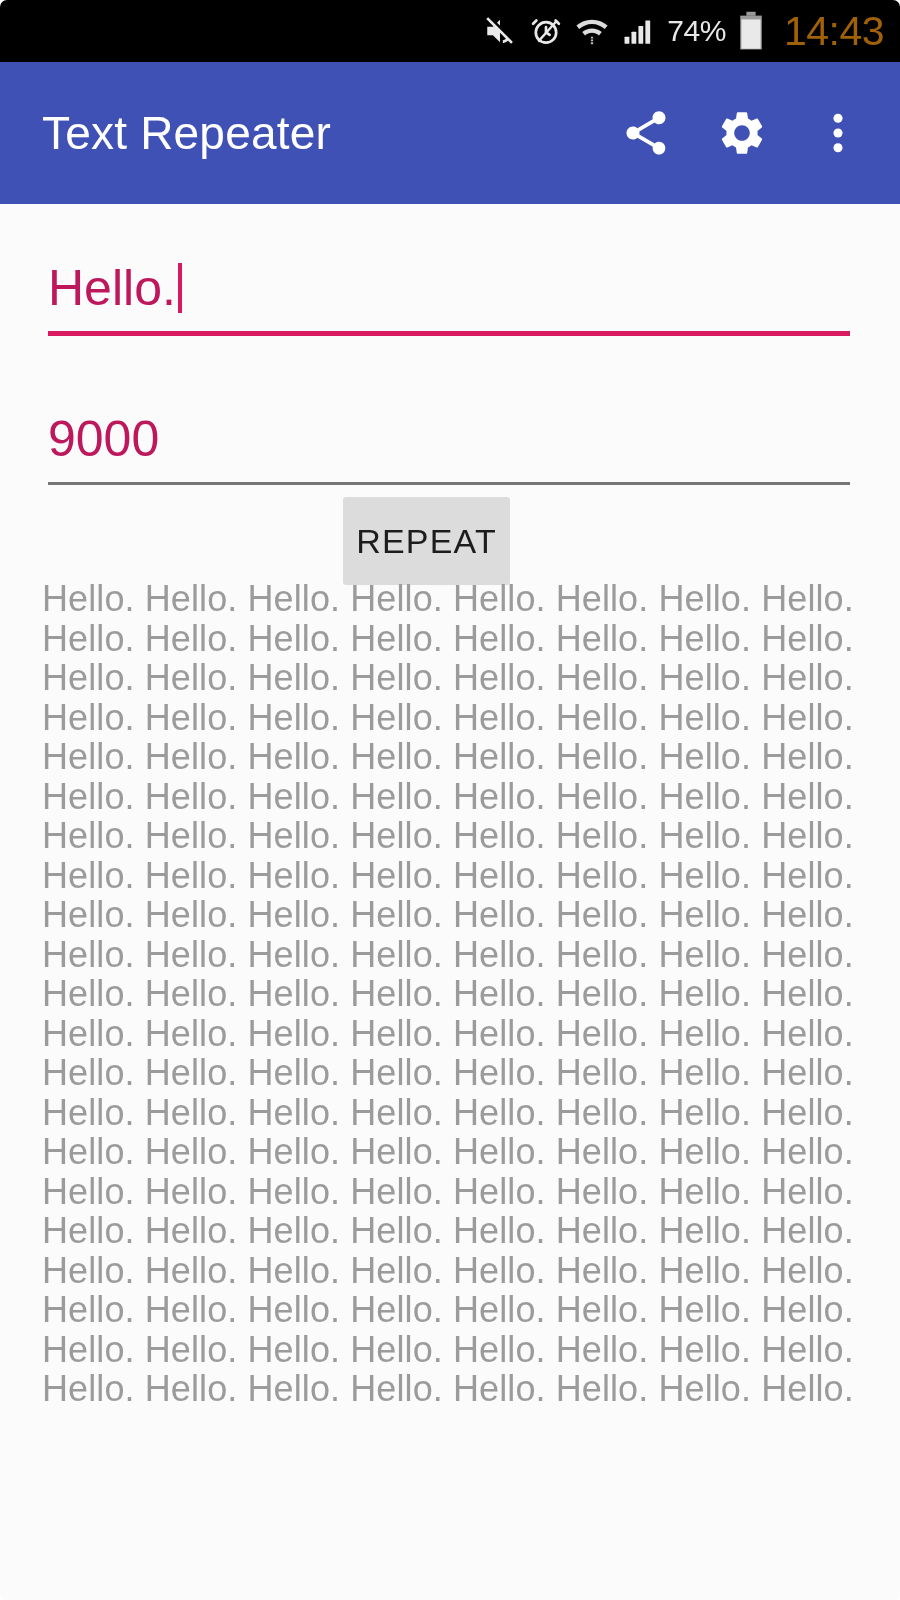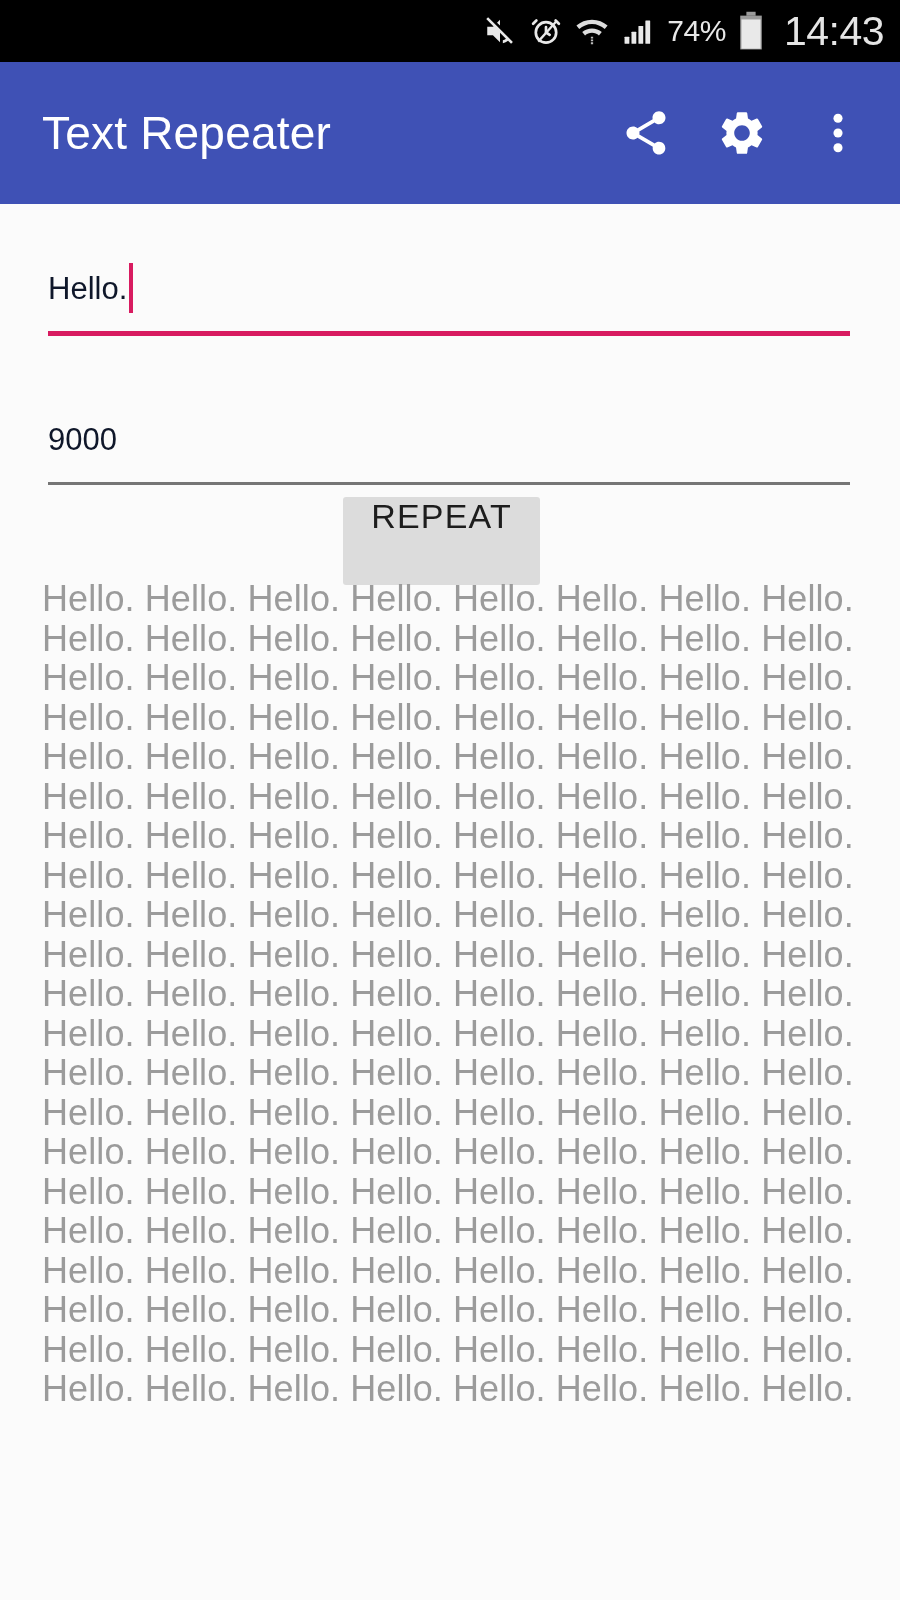"74%" .phone { border-radius: none -> 7px }
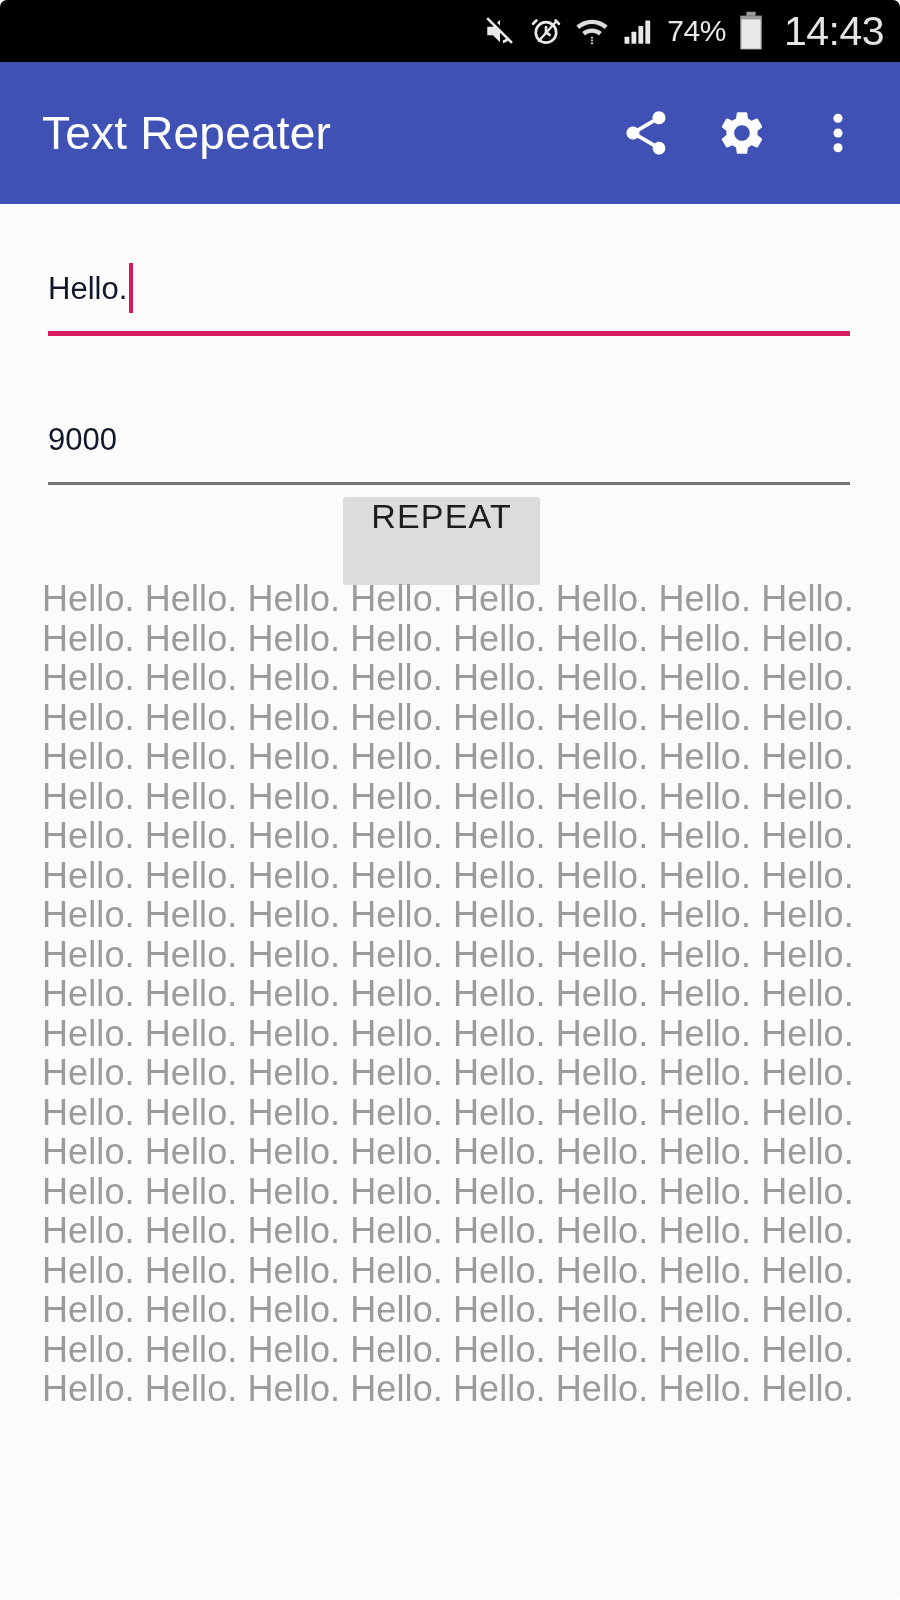"14:43" .clock { color: #e5e5e5 -> #a16207 }
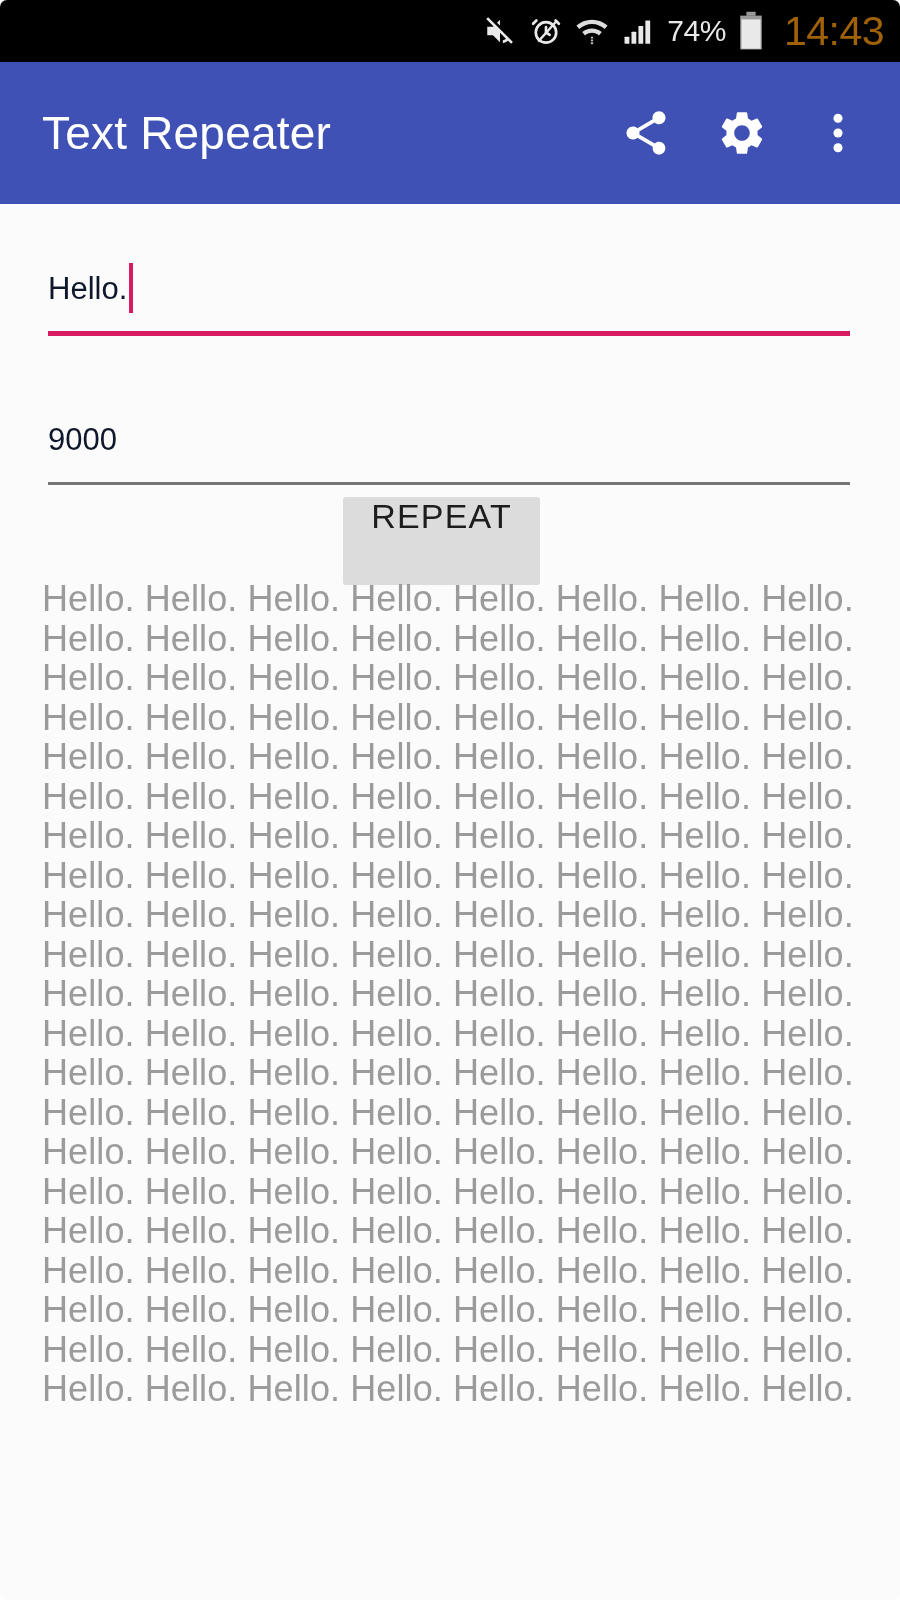"Hello." .field-text { color: #0f172a -> #be185d; font-size: 31px -> 50px }
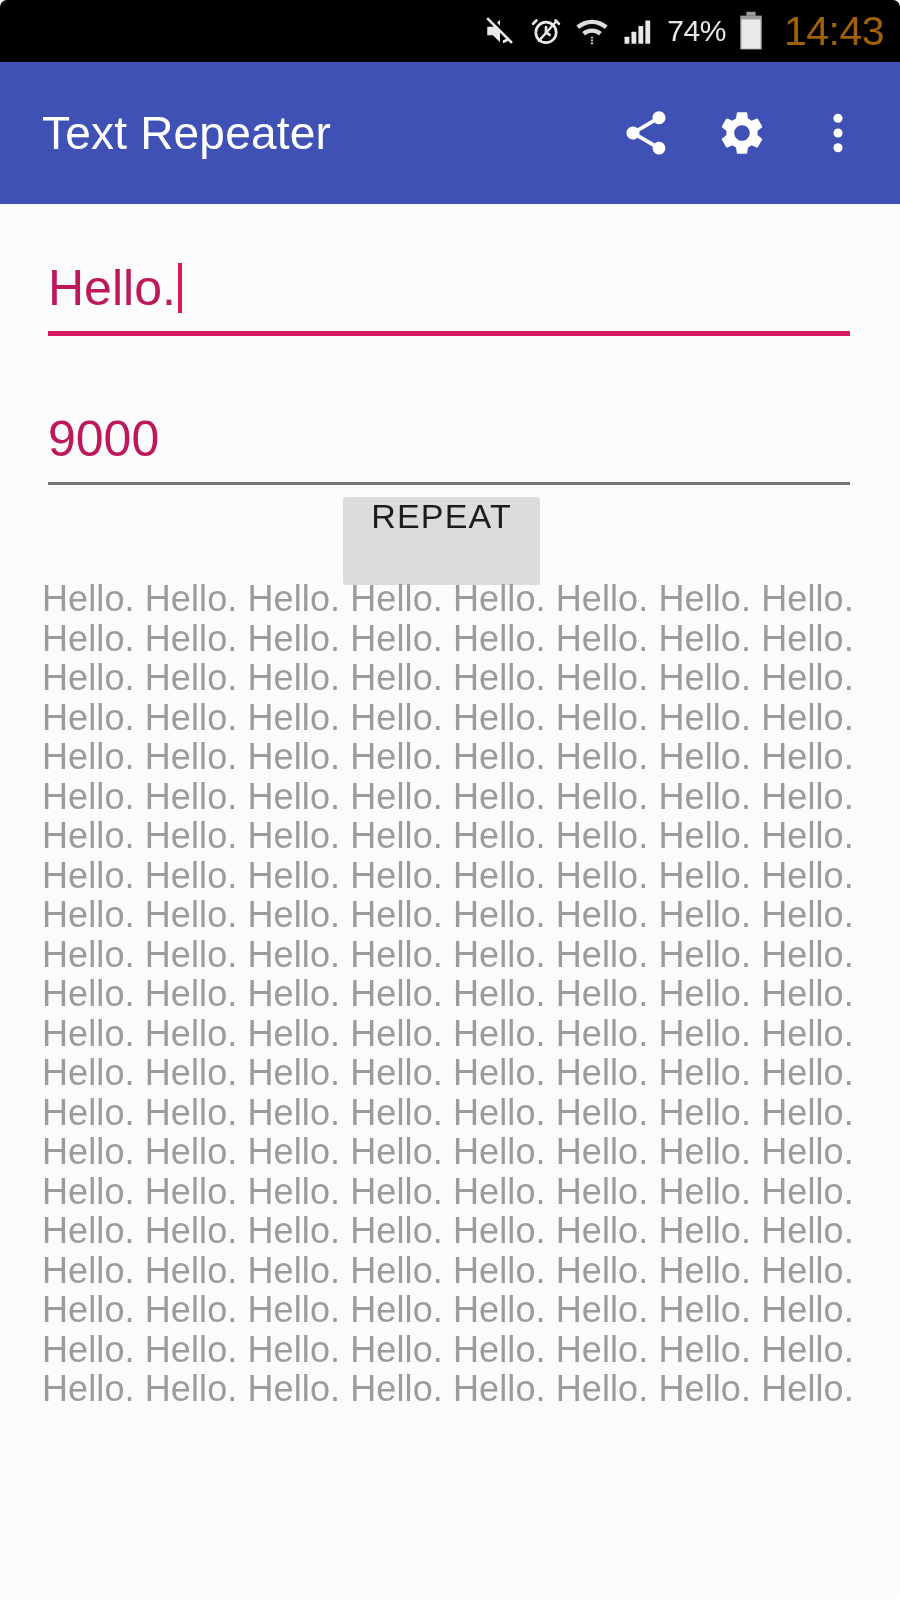"REPEAT" .repeat-btn { align-items: flex-start -> center; width: 197px -> 167px }
